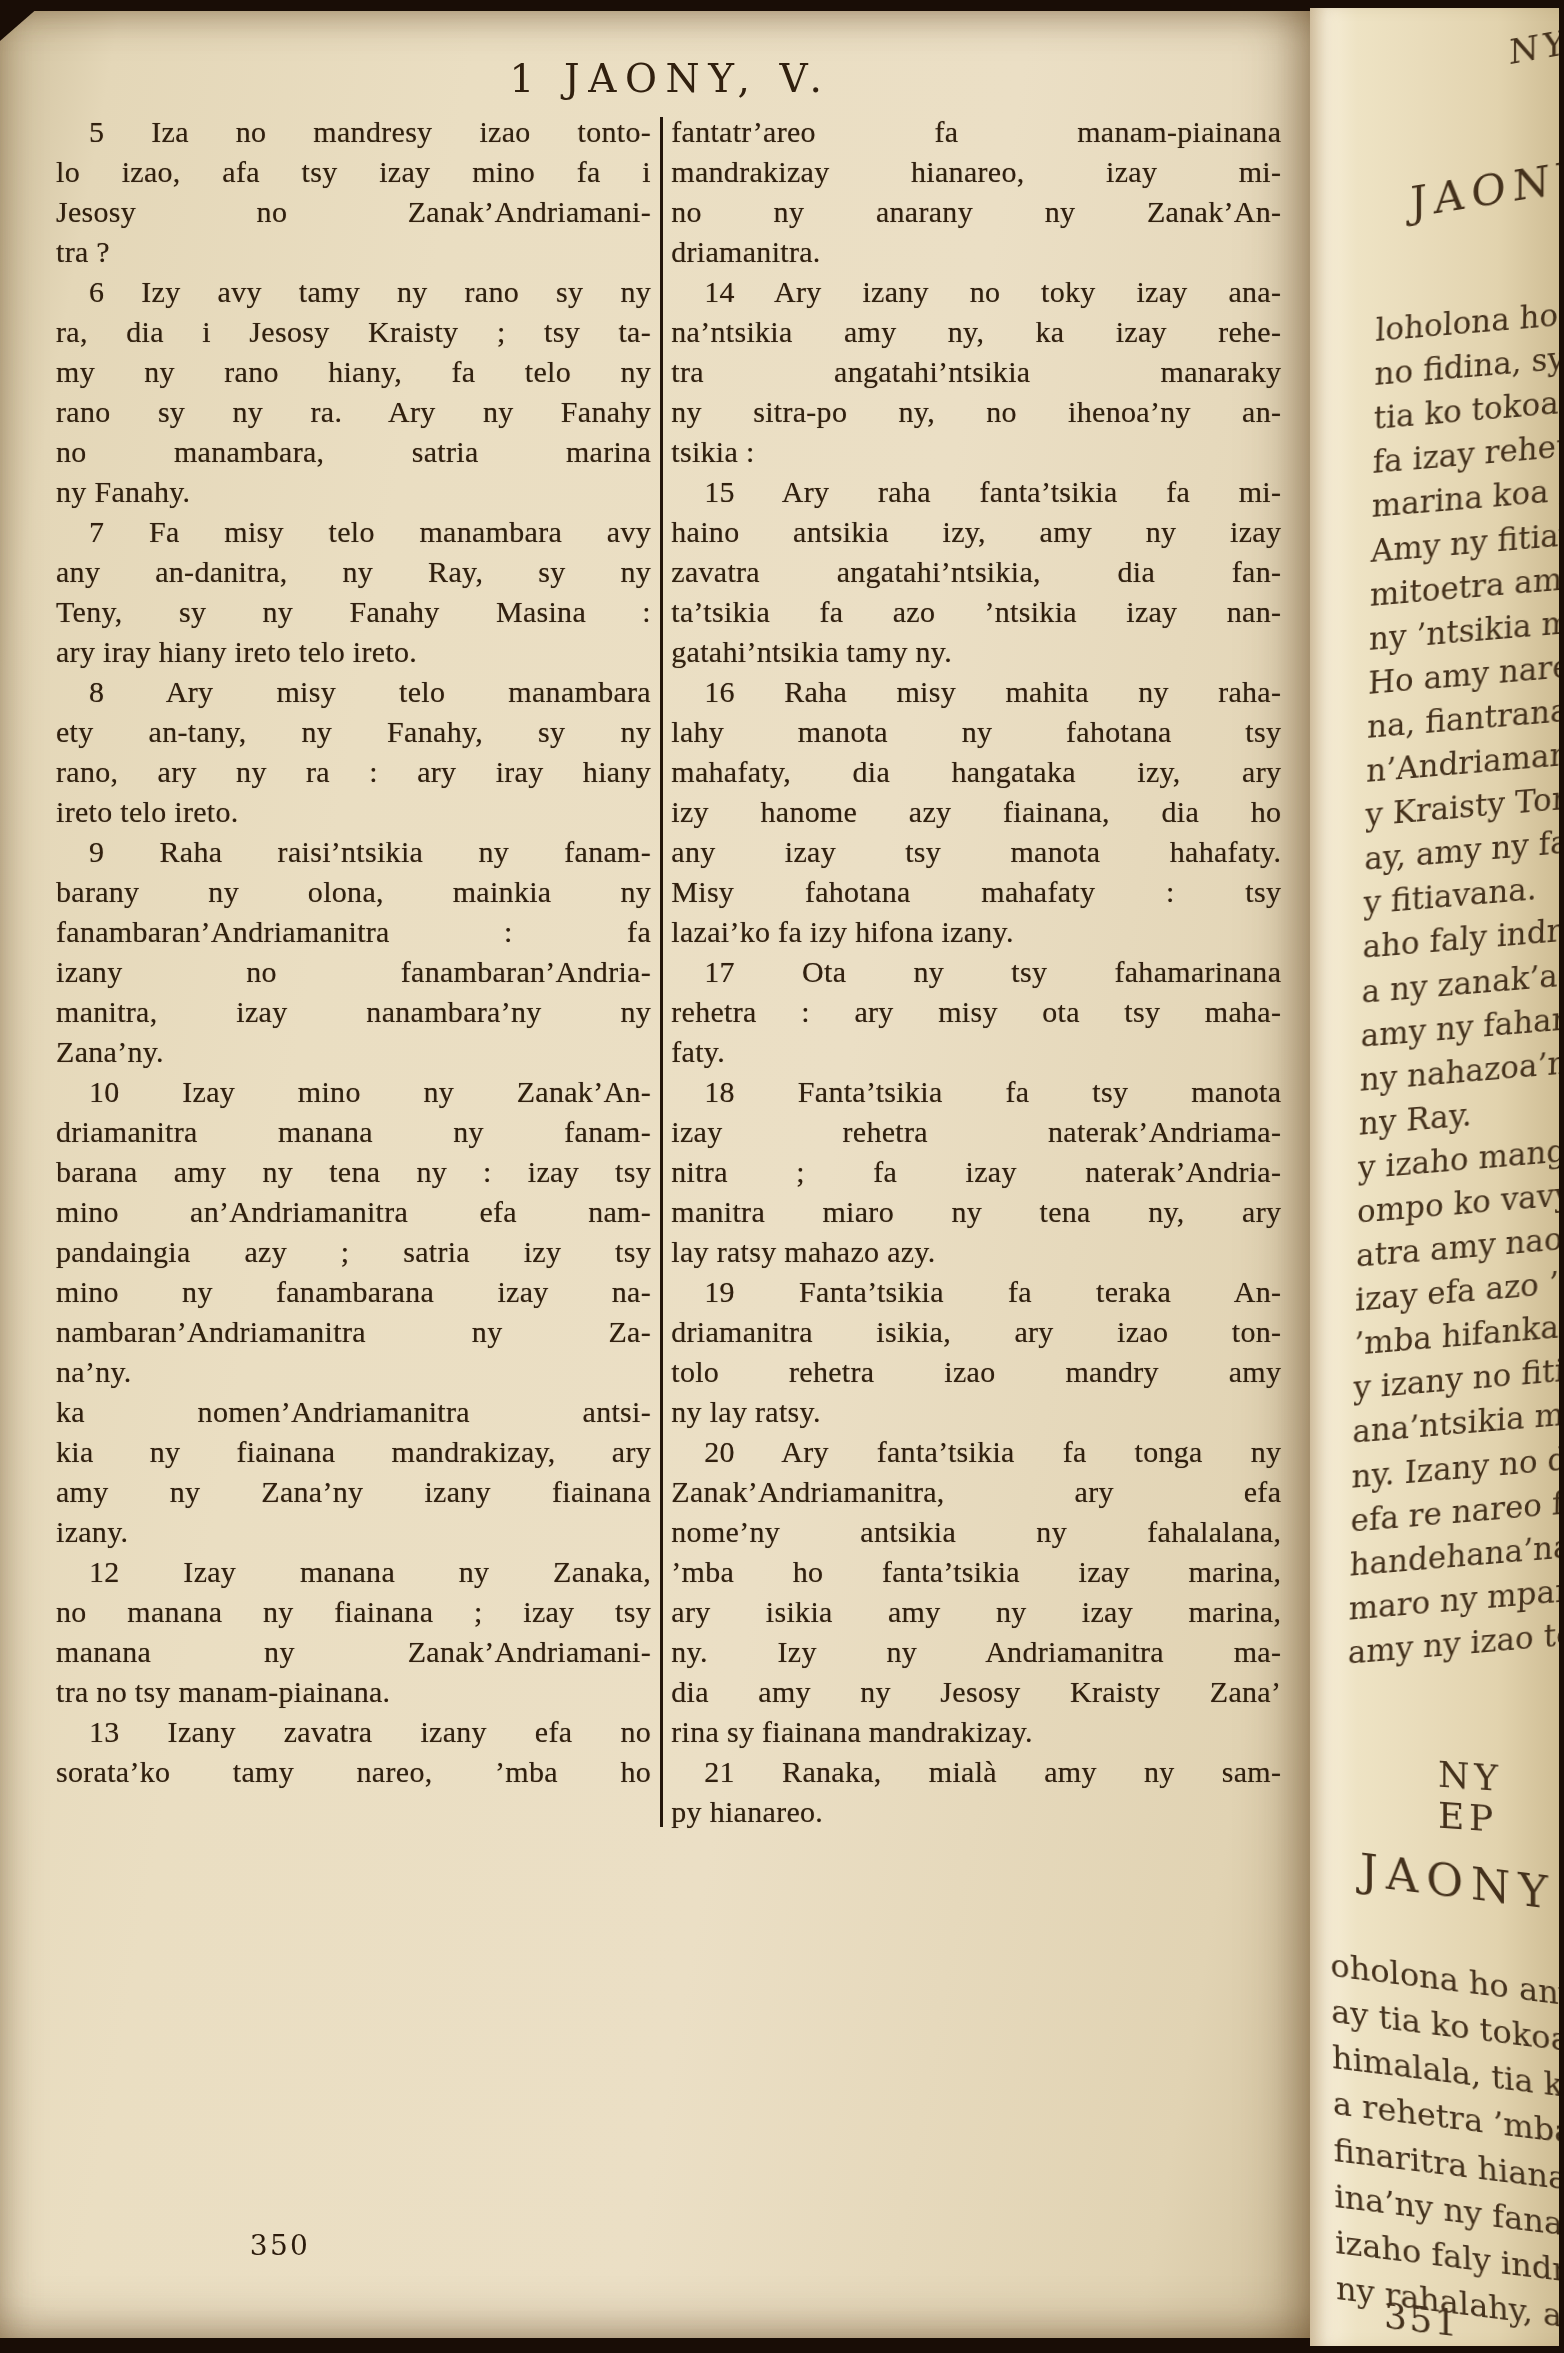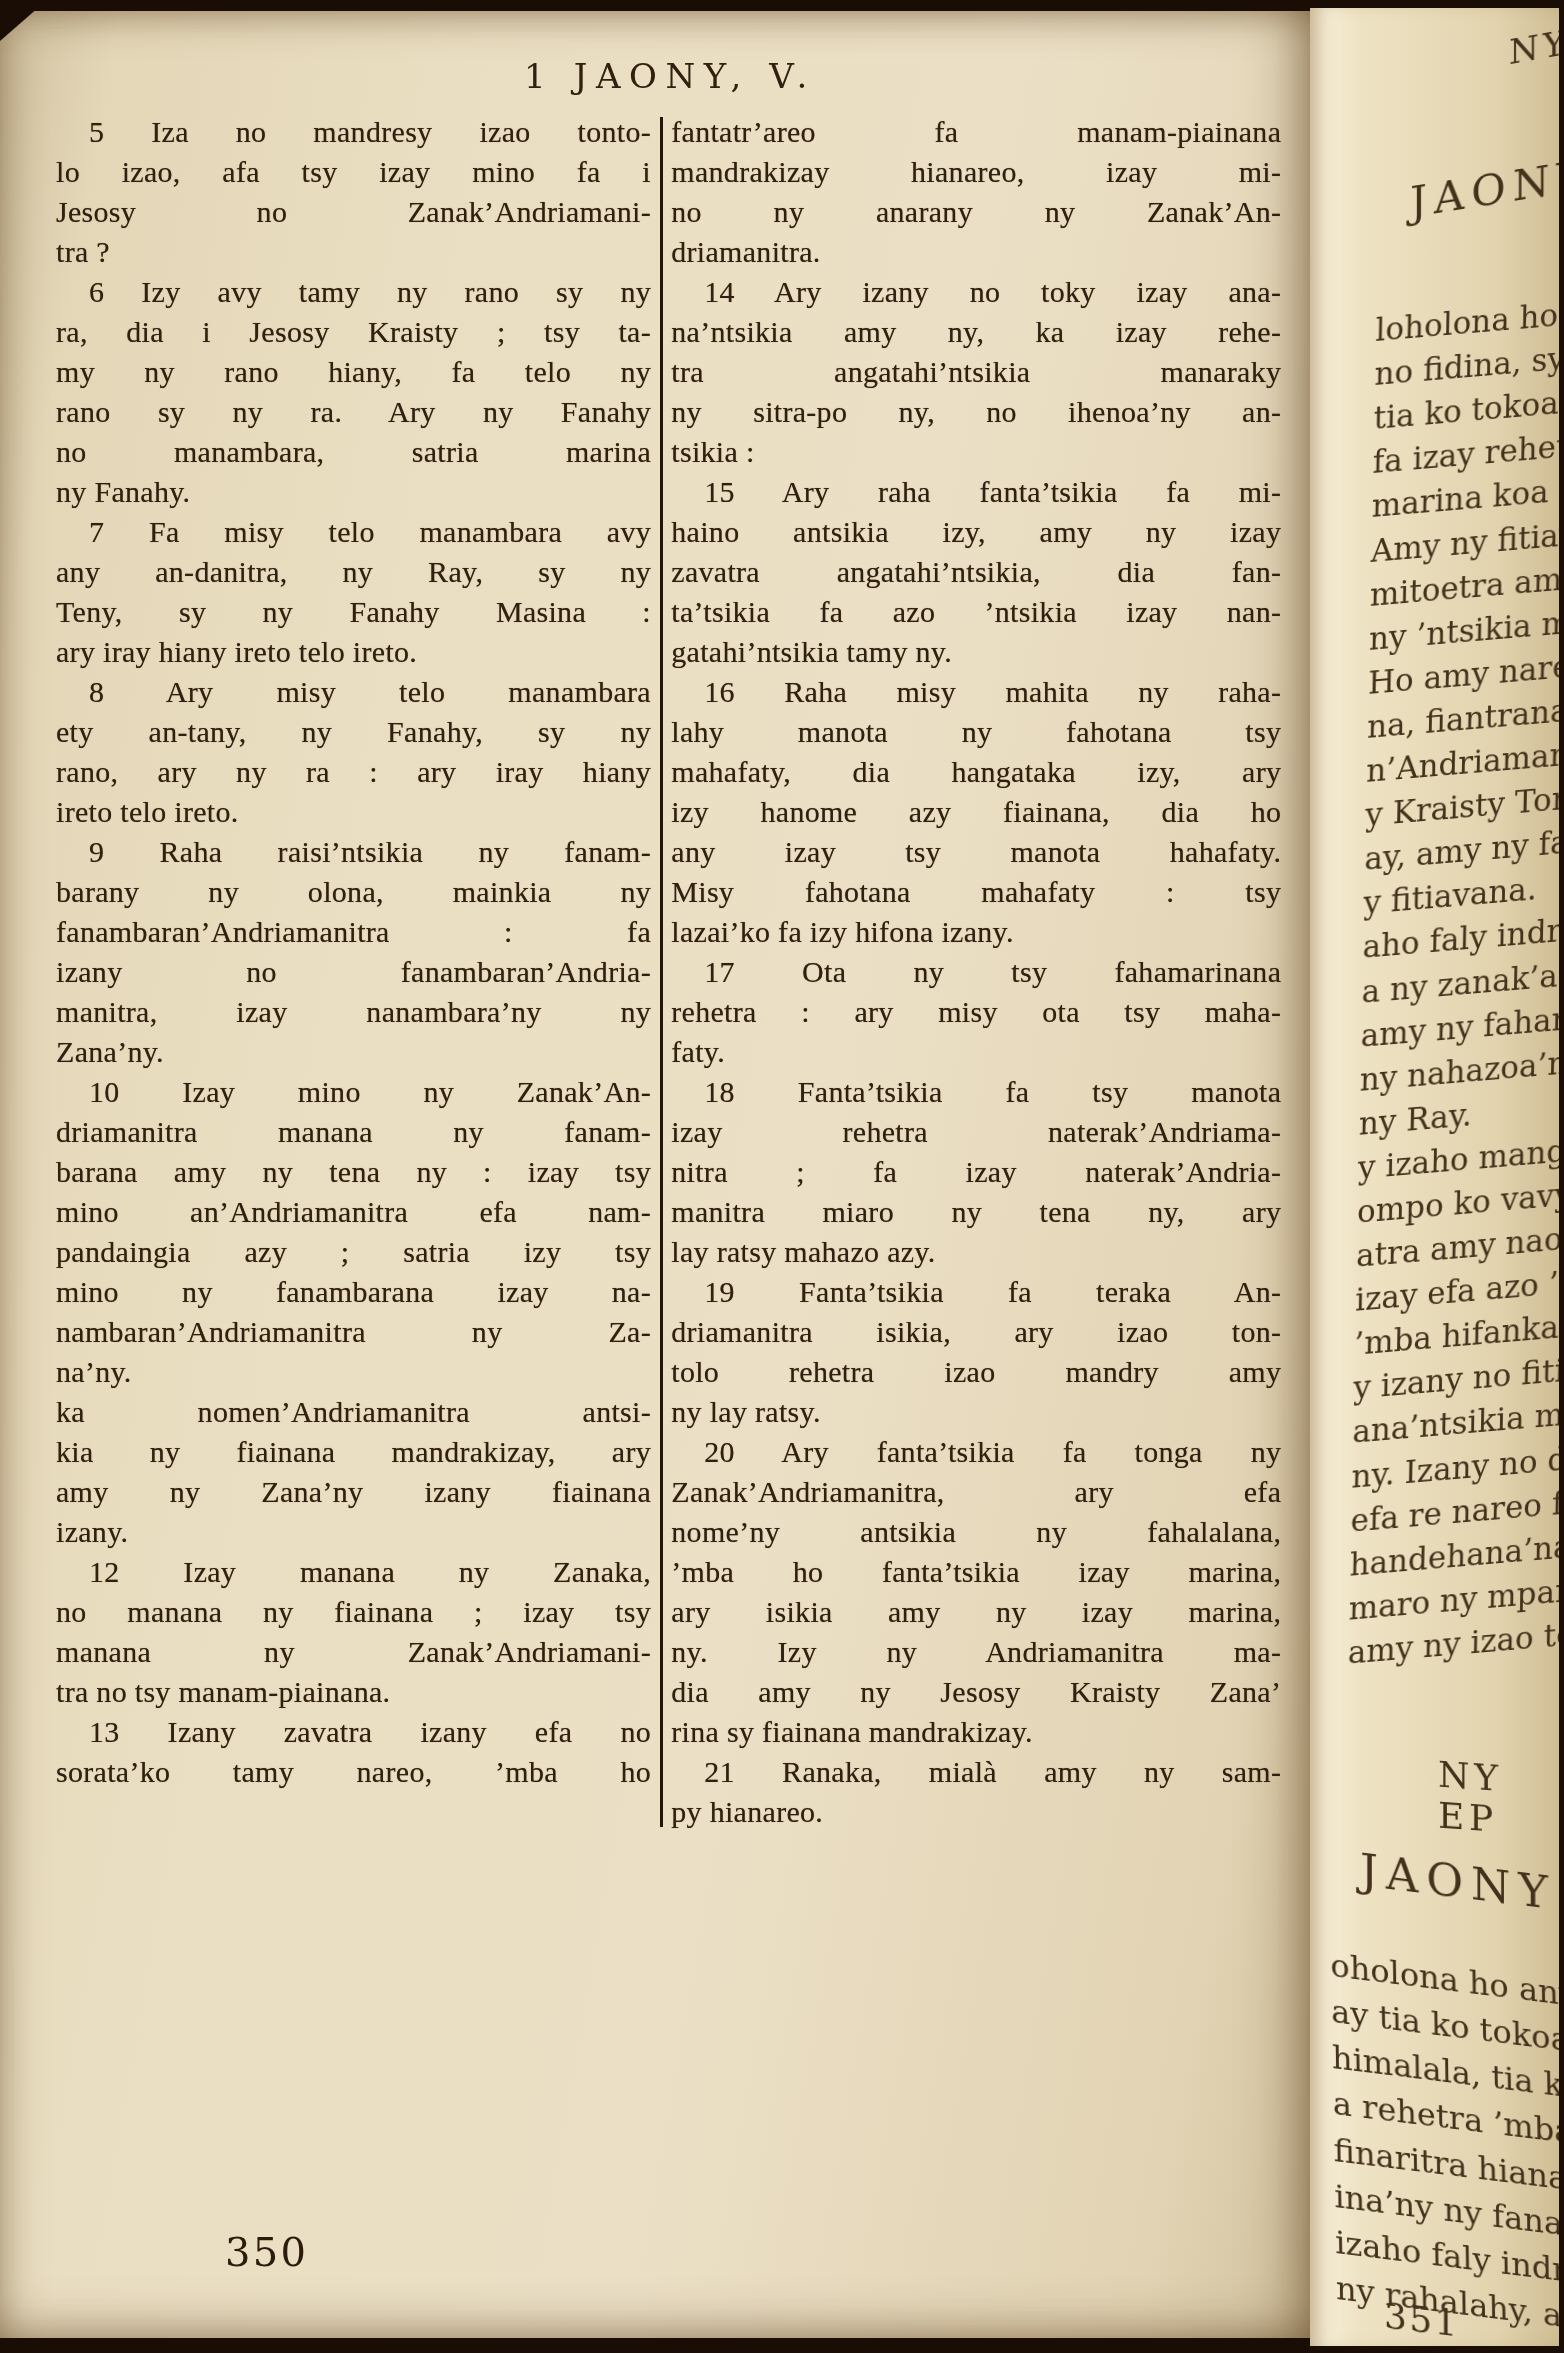"1 JAONY, V." .running-header { font-size: 34px -> 39px }
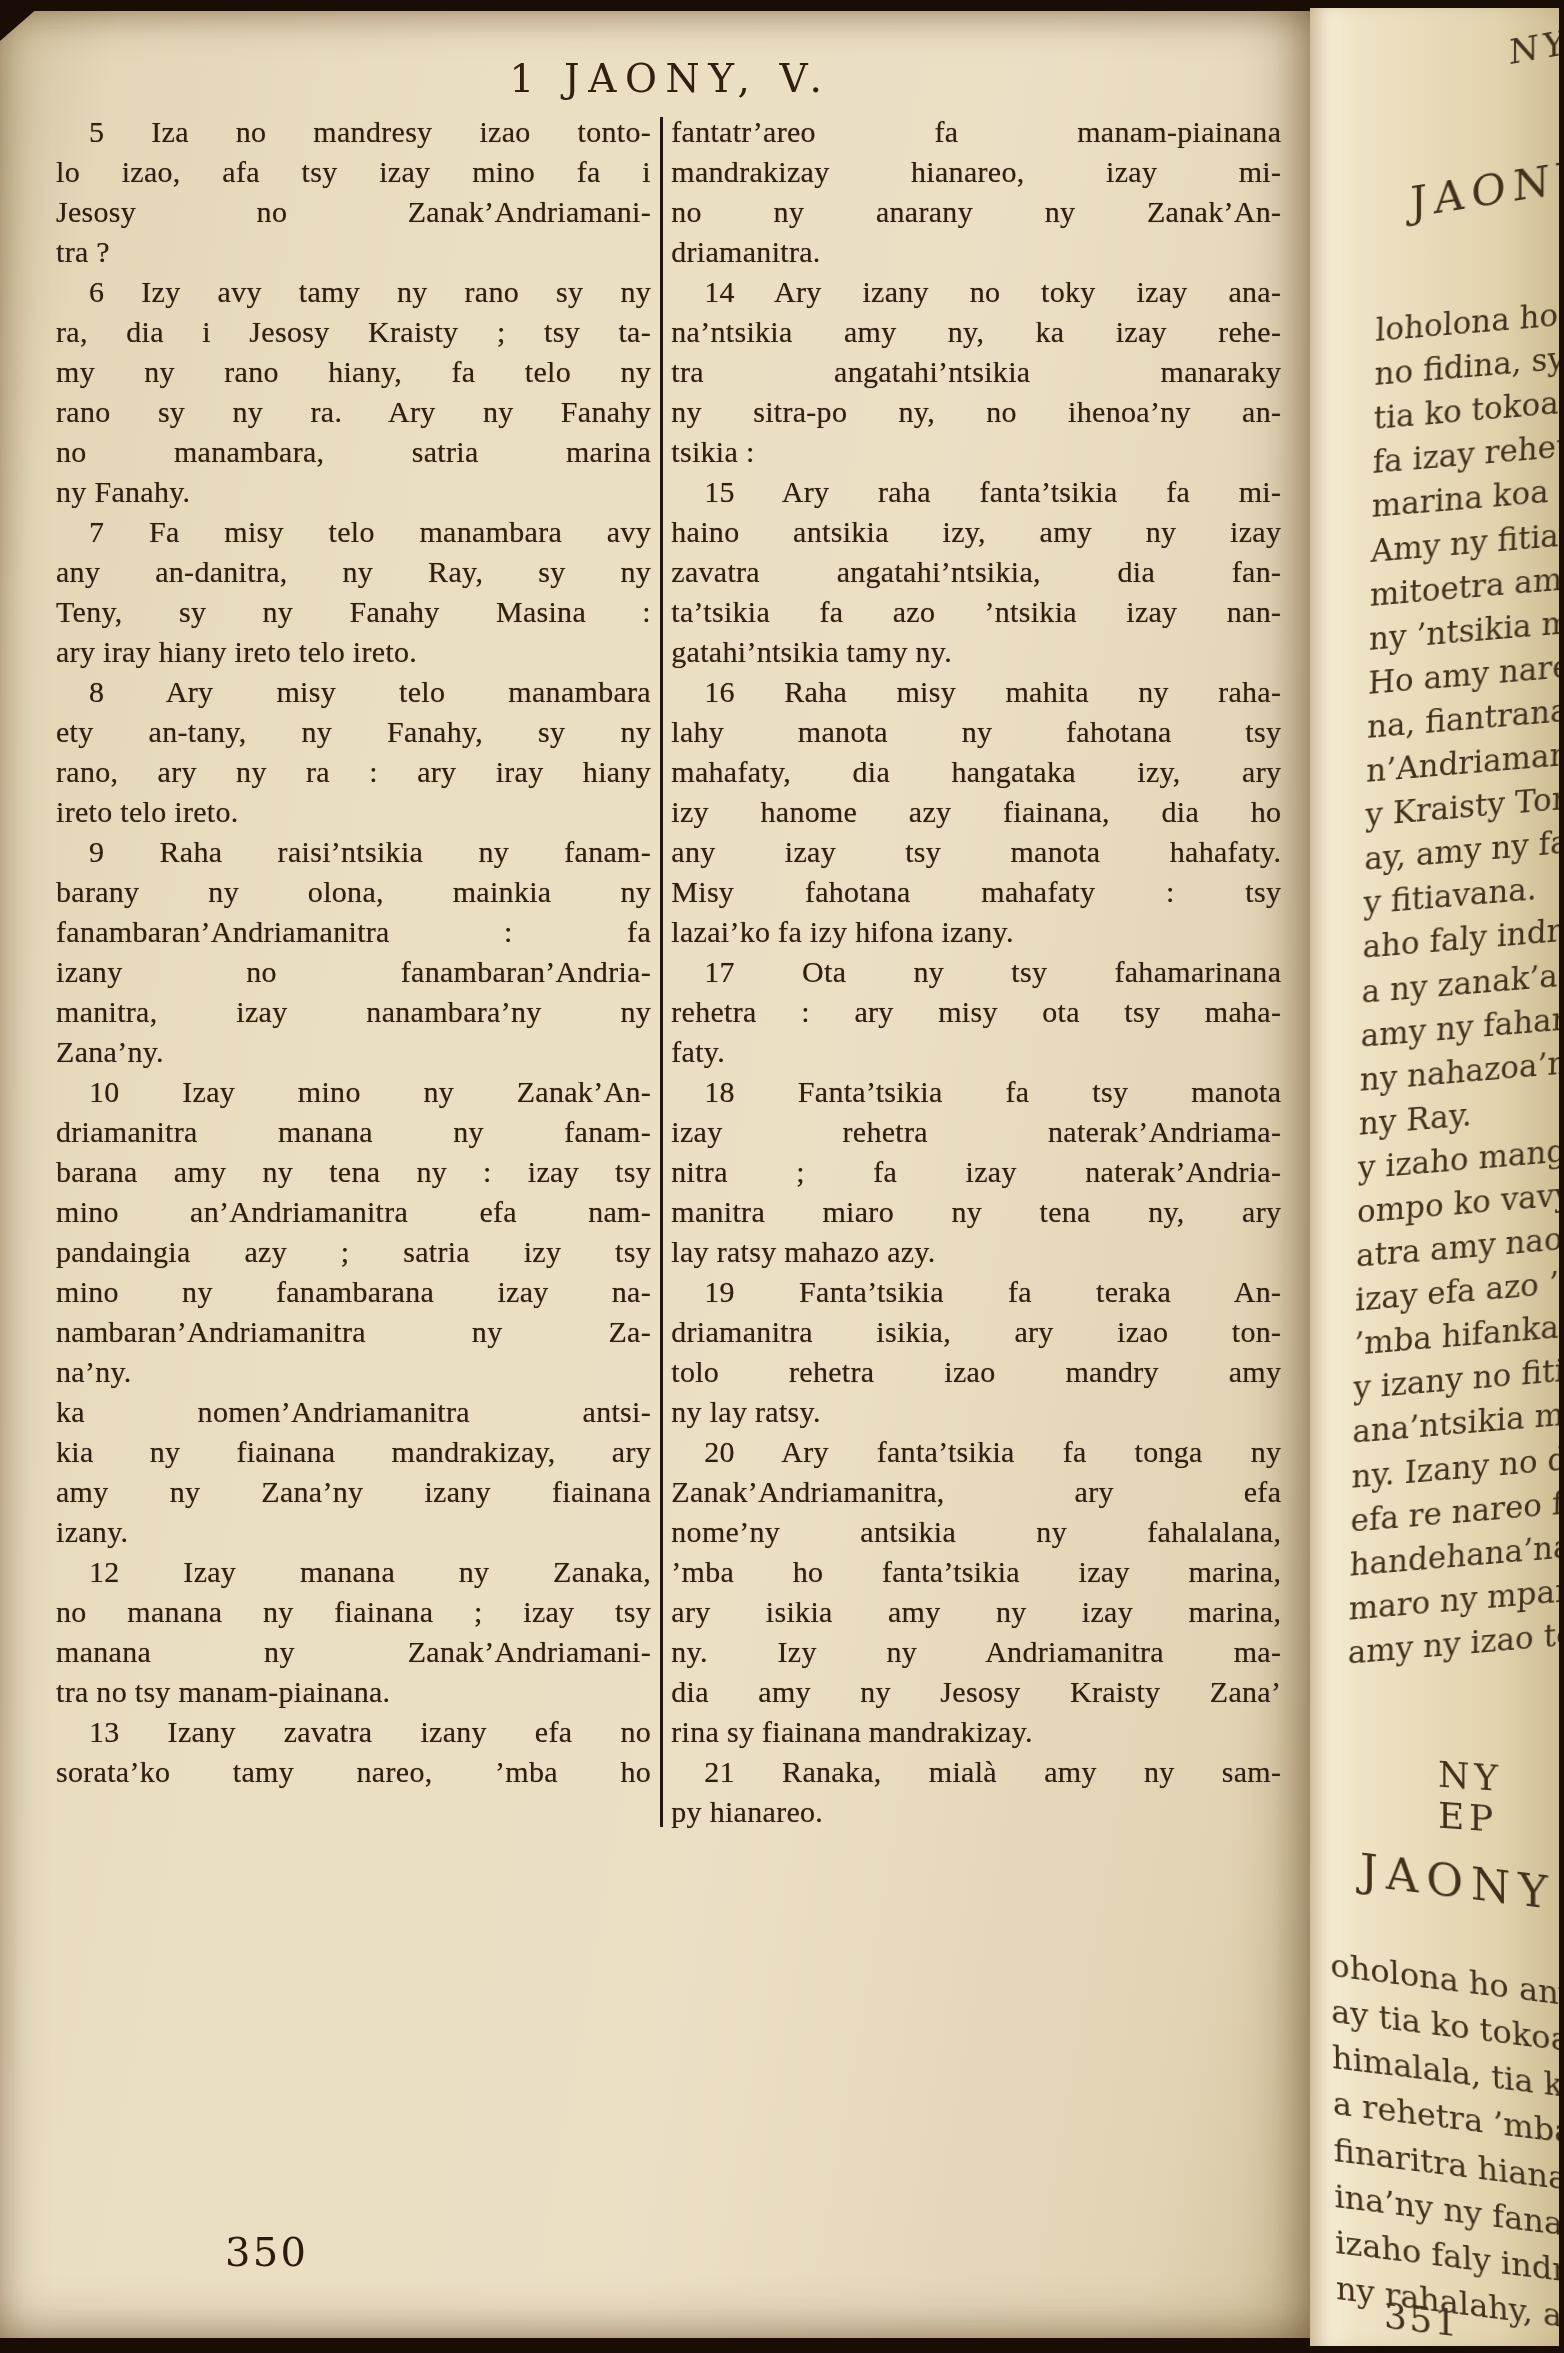"350" .page-number { font-size: 40px -> 28px; left: 225px -> 233px; text-align: left -> center }
